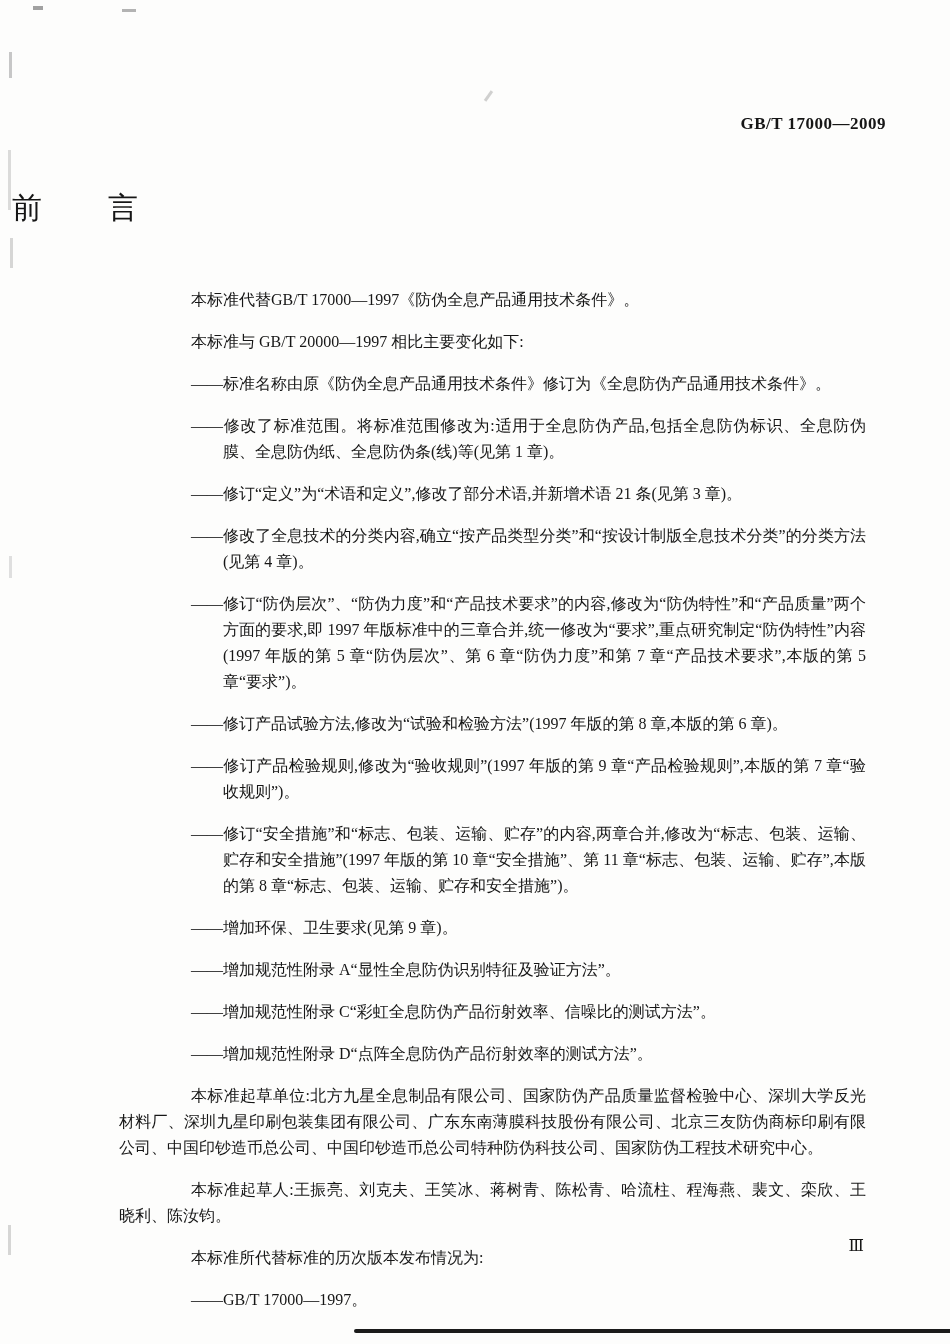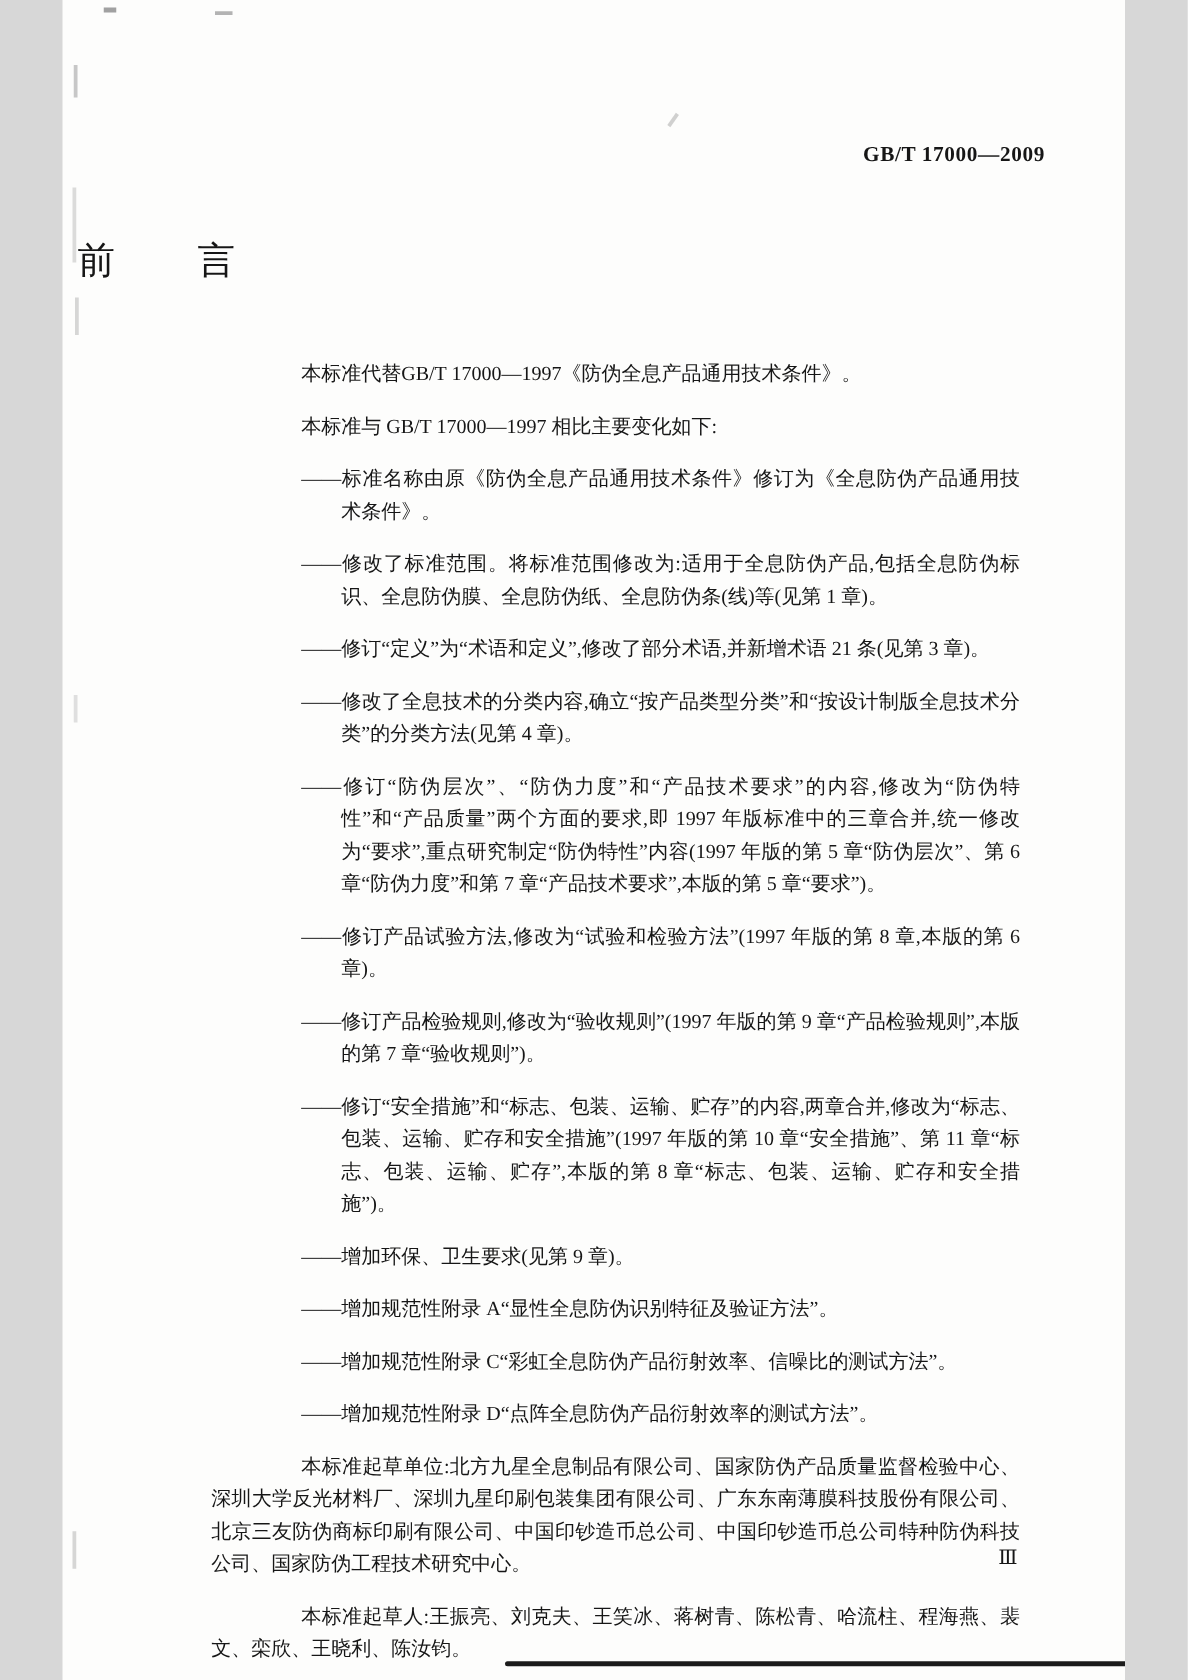"GB/T 17000—2009" .page { width: 850px -> 950px }
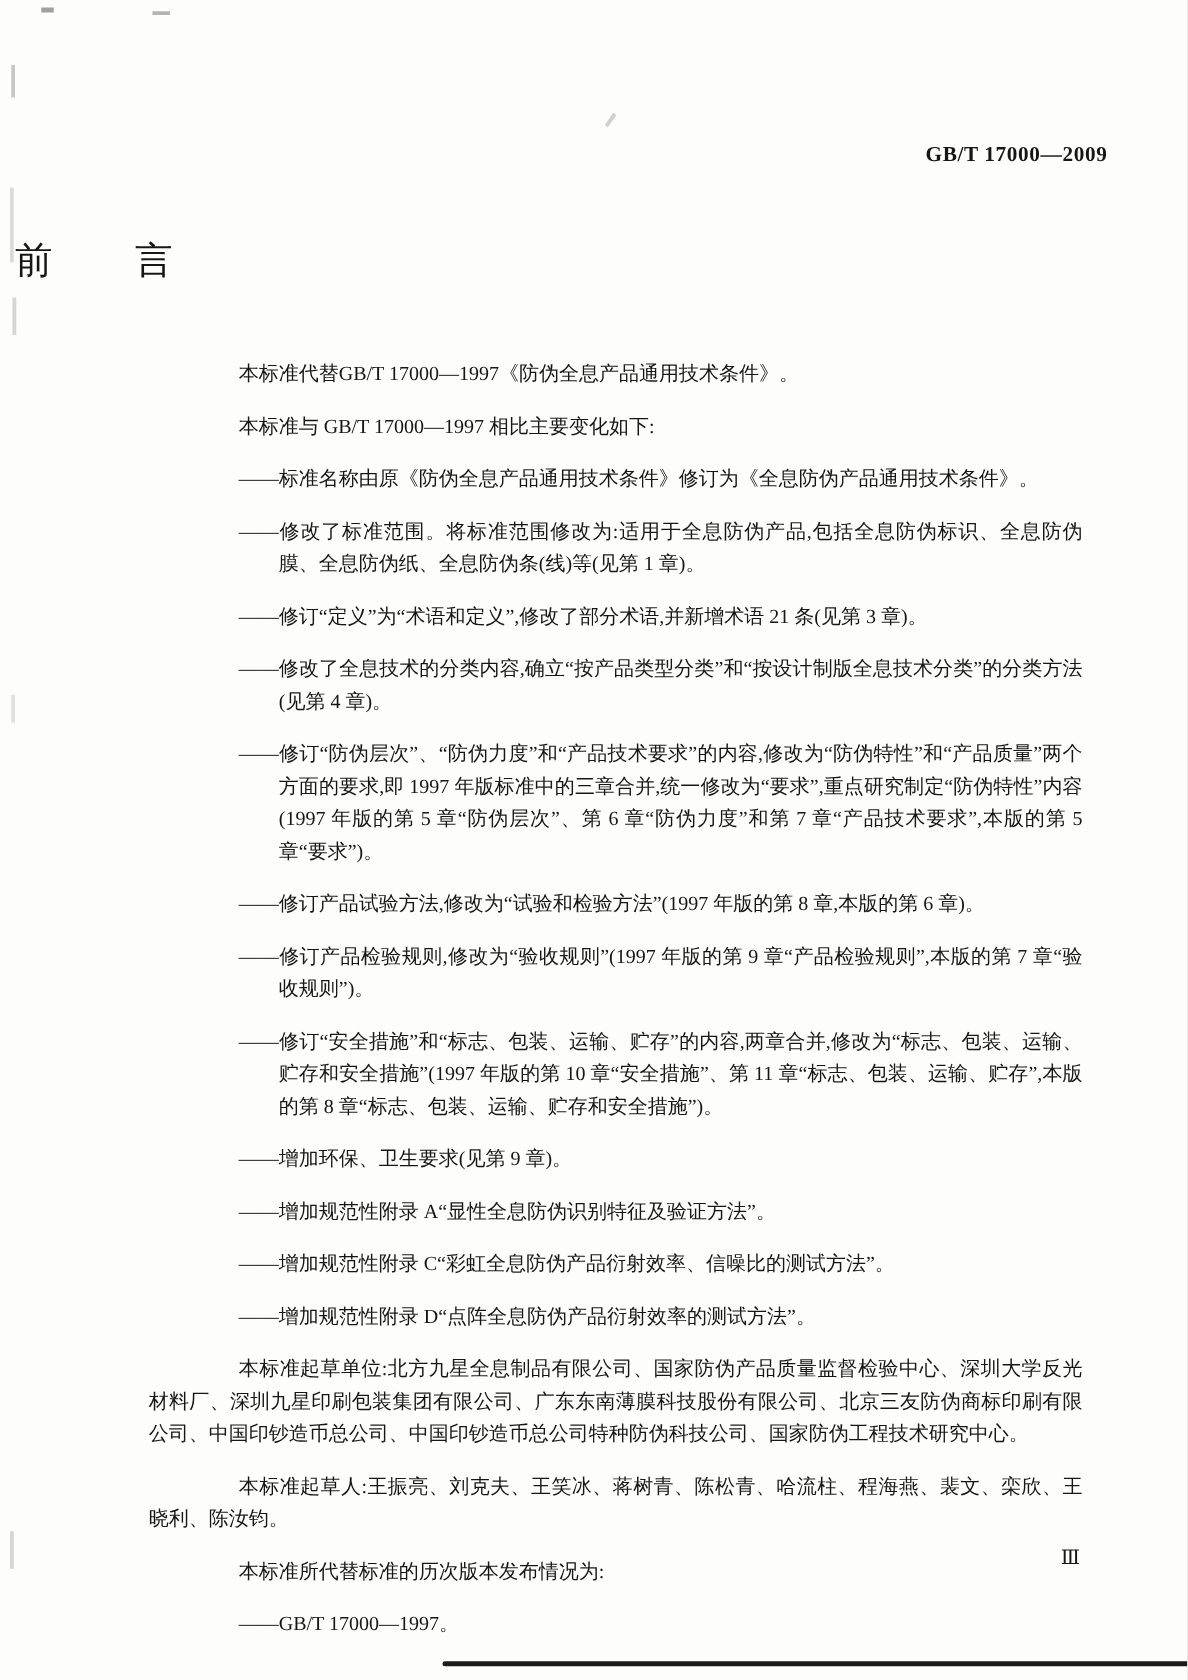"本标准与 GB/T 17000—1997 相比主要变化如下:" p.para { text: 17000 -> 20000 }
